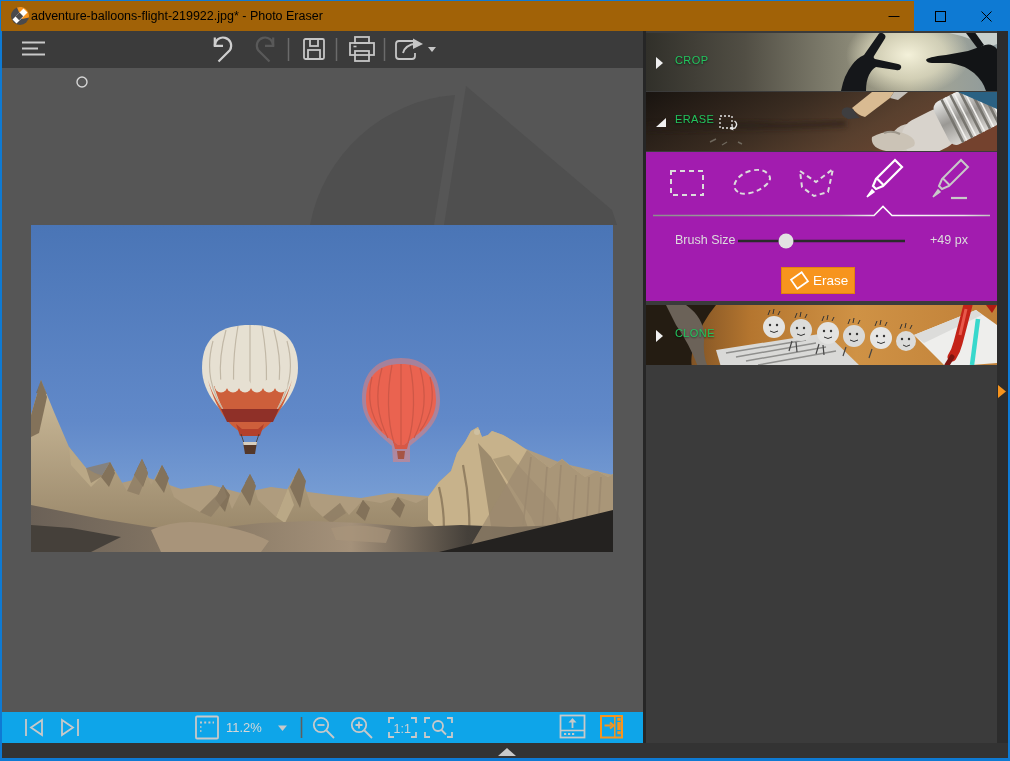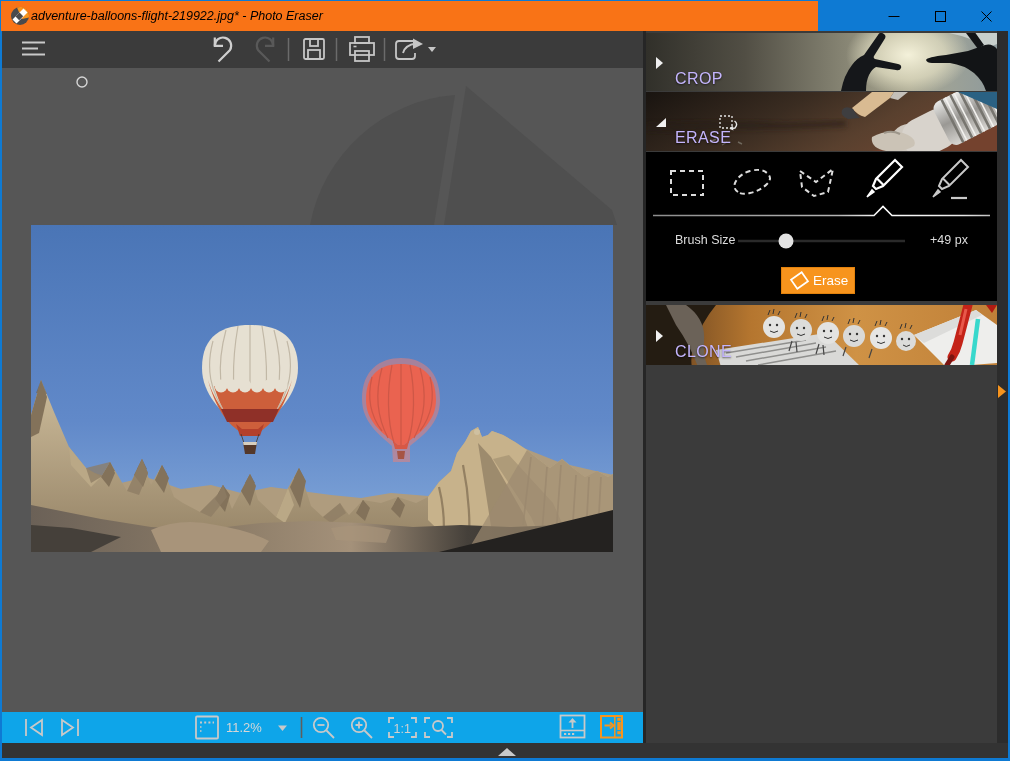"adventure-balloons-flight-219922.jpg* -" #titlebar { background: #f97316 -> #a16207; font-style: italic -> none; width: 817px -> 913px }
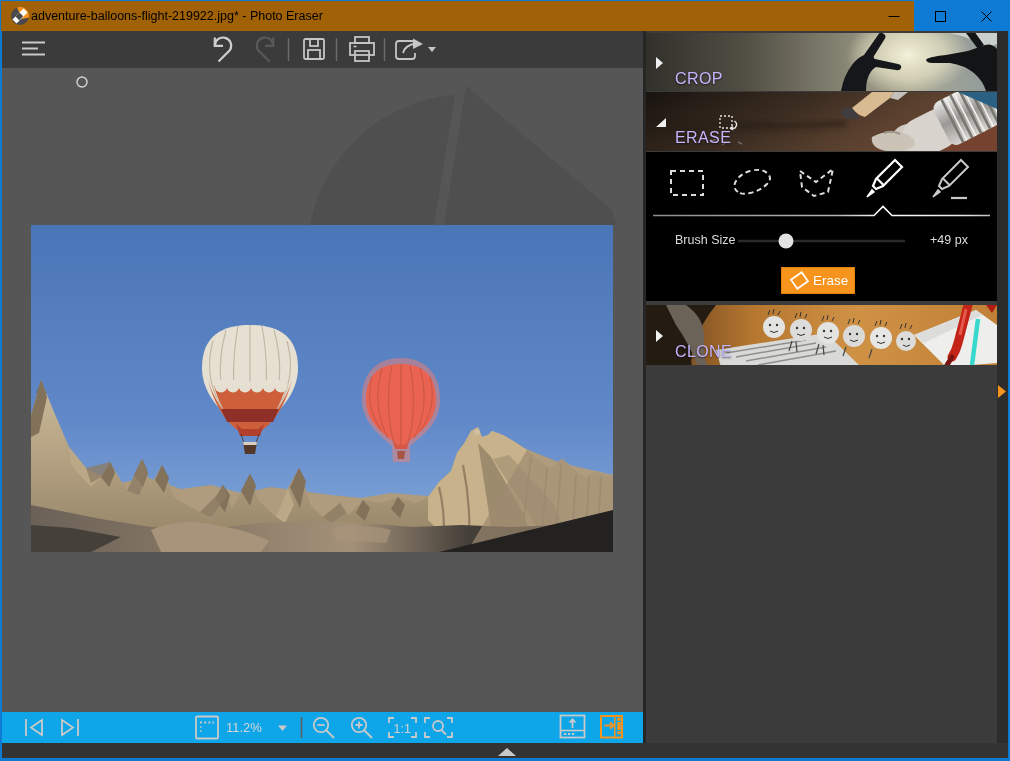"CROP" .hdrlabel { color: #c4b5fd -> #22c55e; font-size: 16px -> 11px; margin-top: 16px -> none }
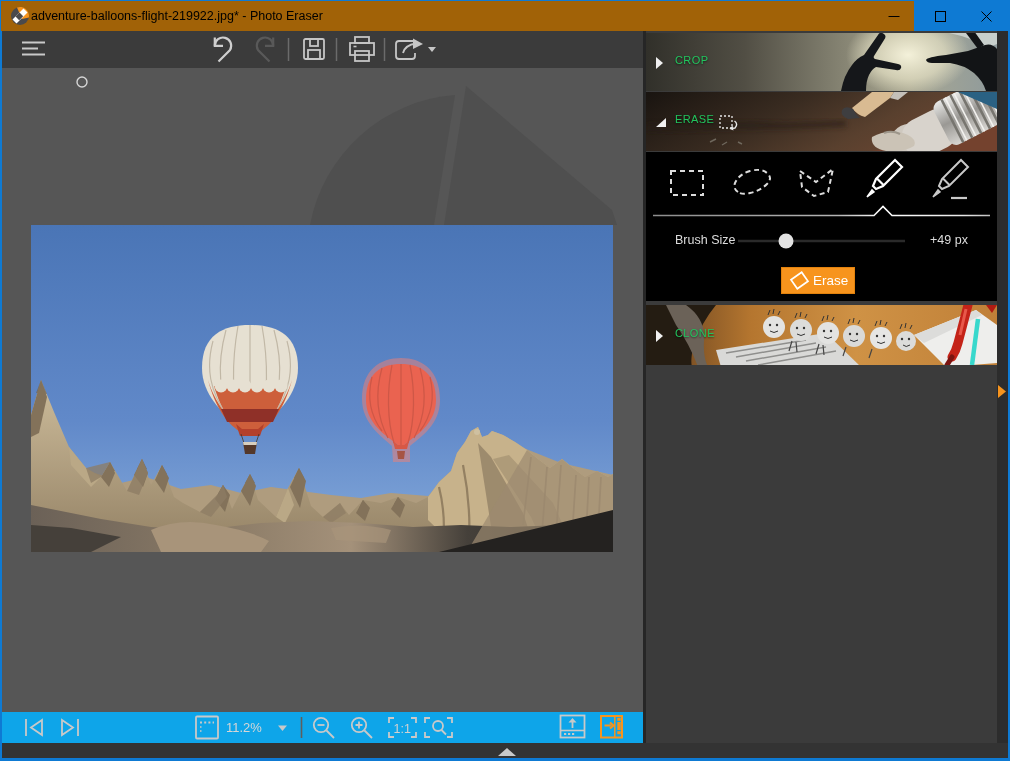"Brush Size" #tools { background: #000000 -> #a21caf }
